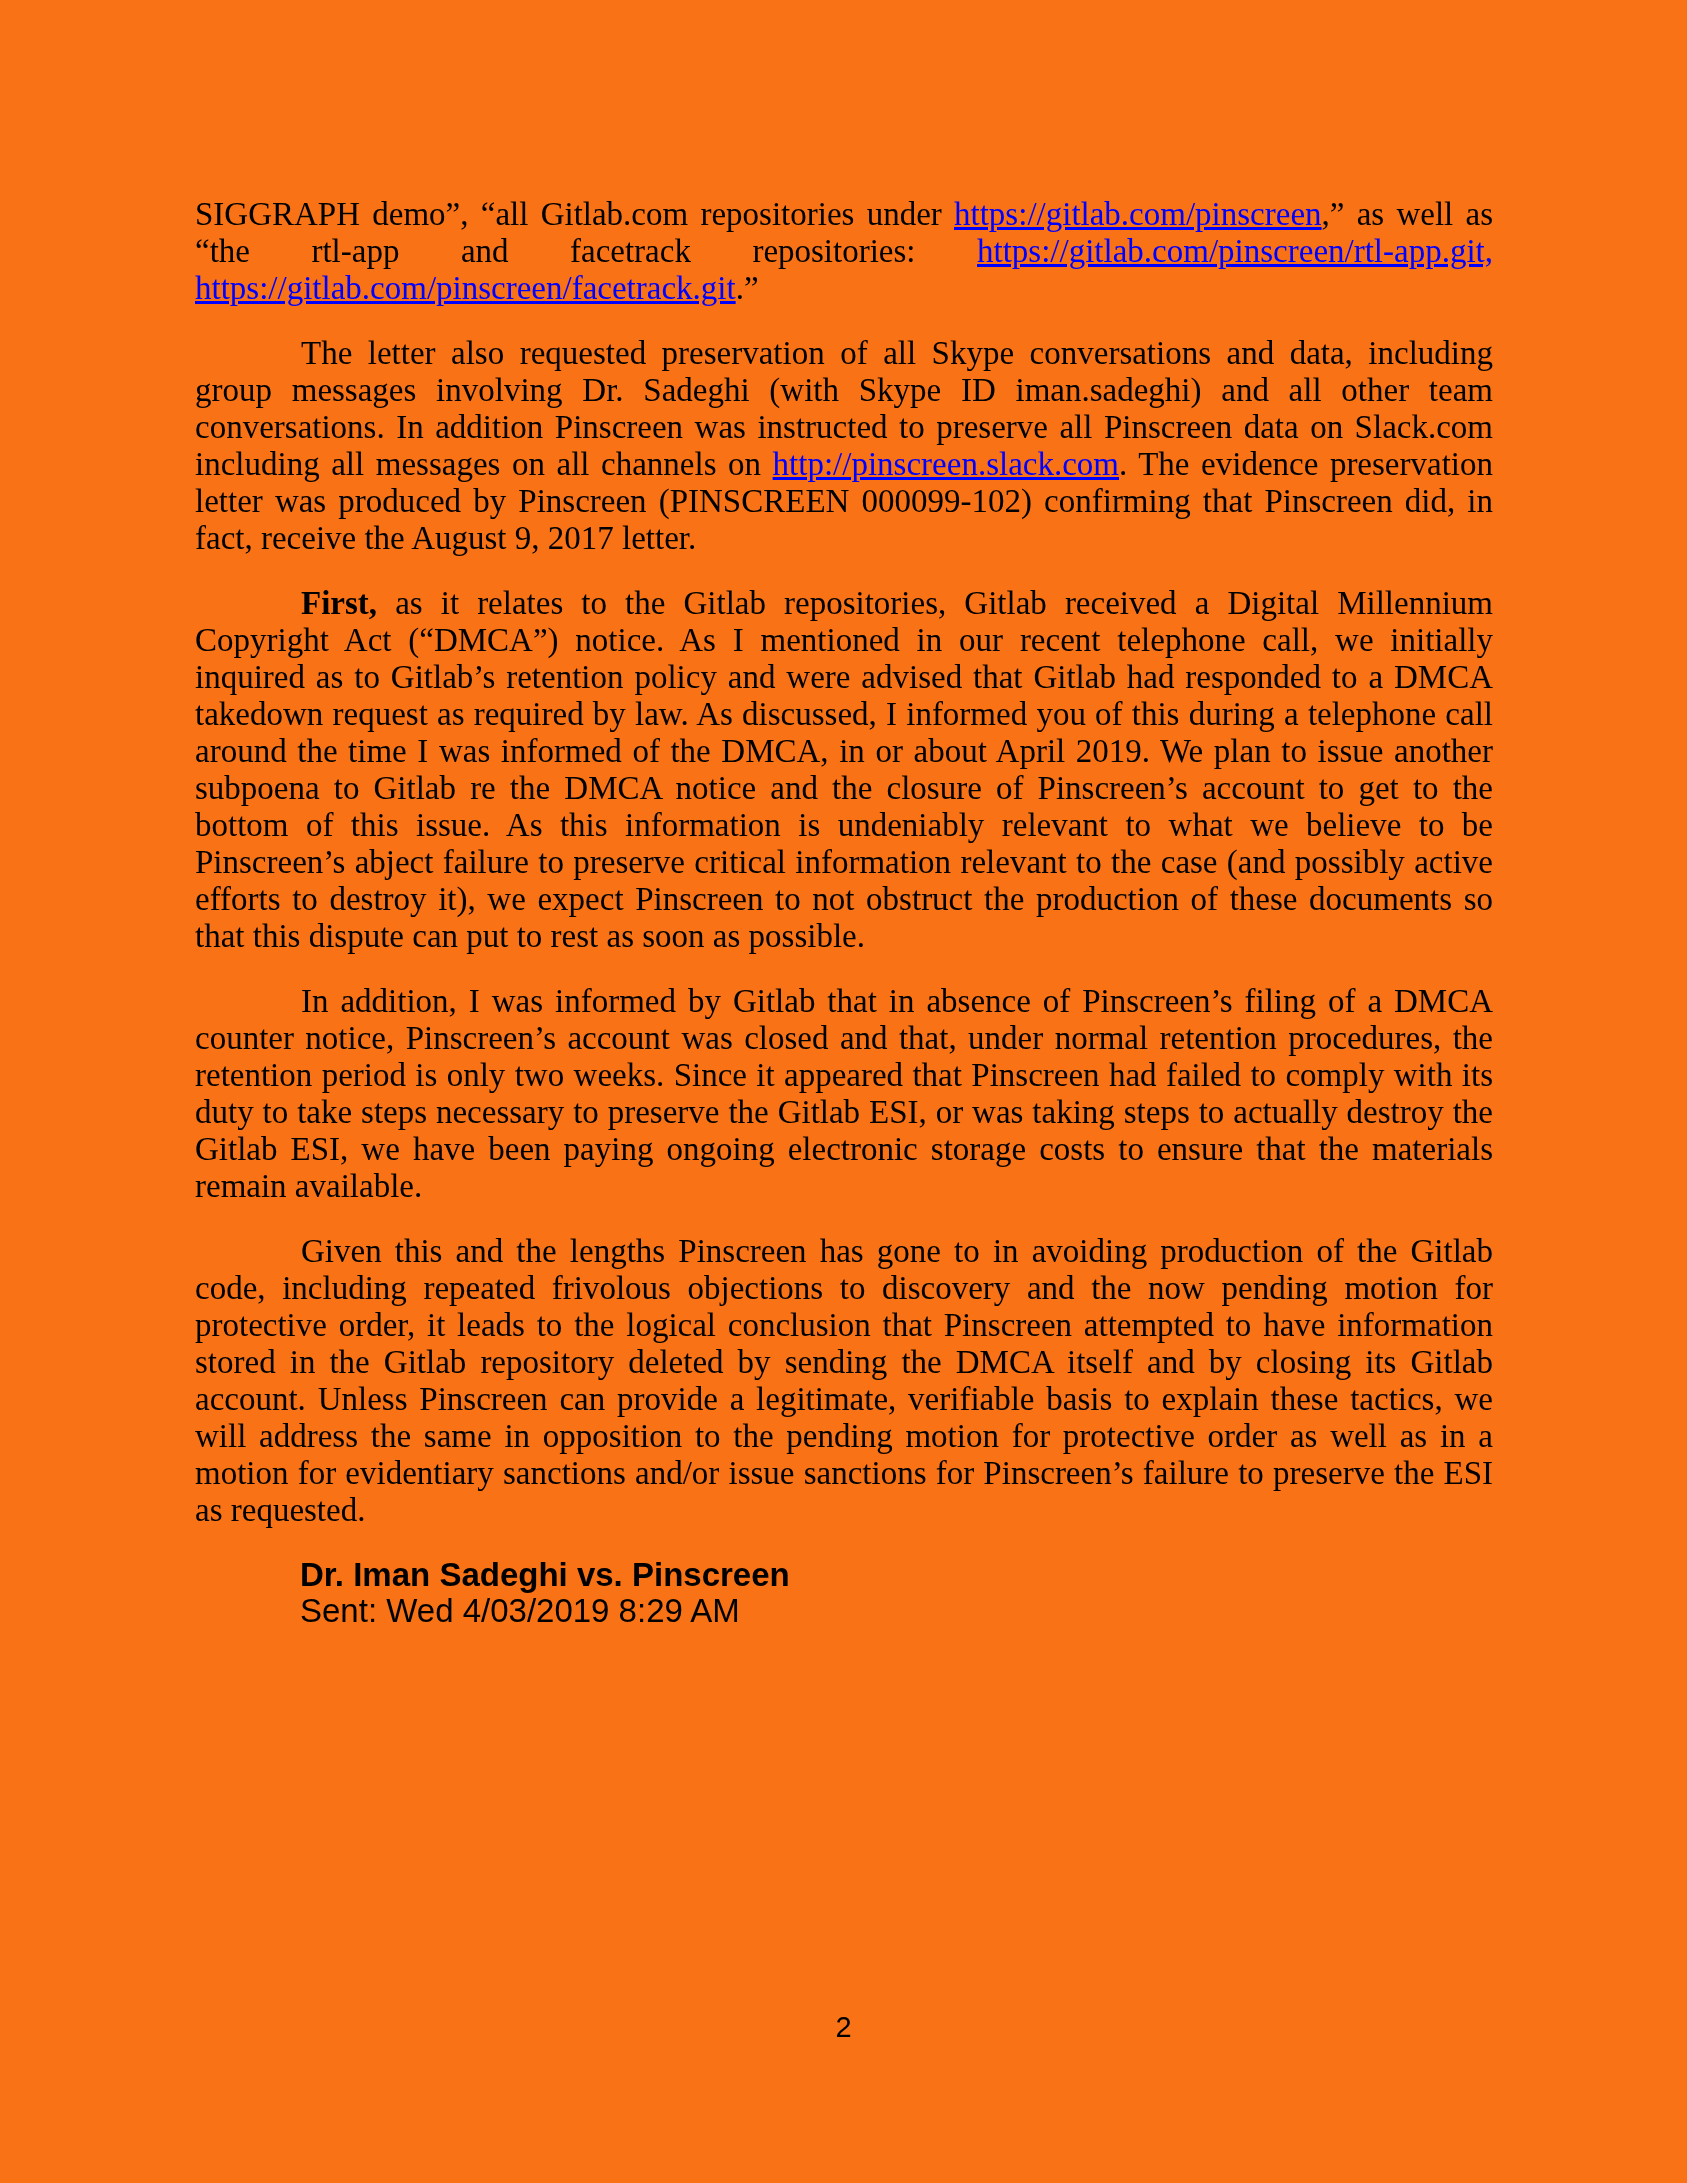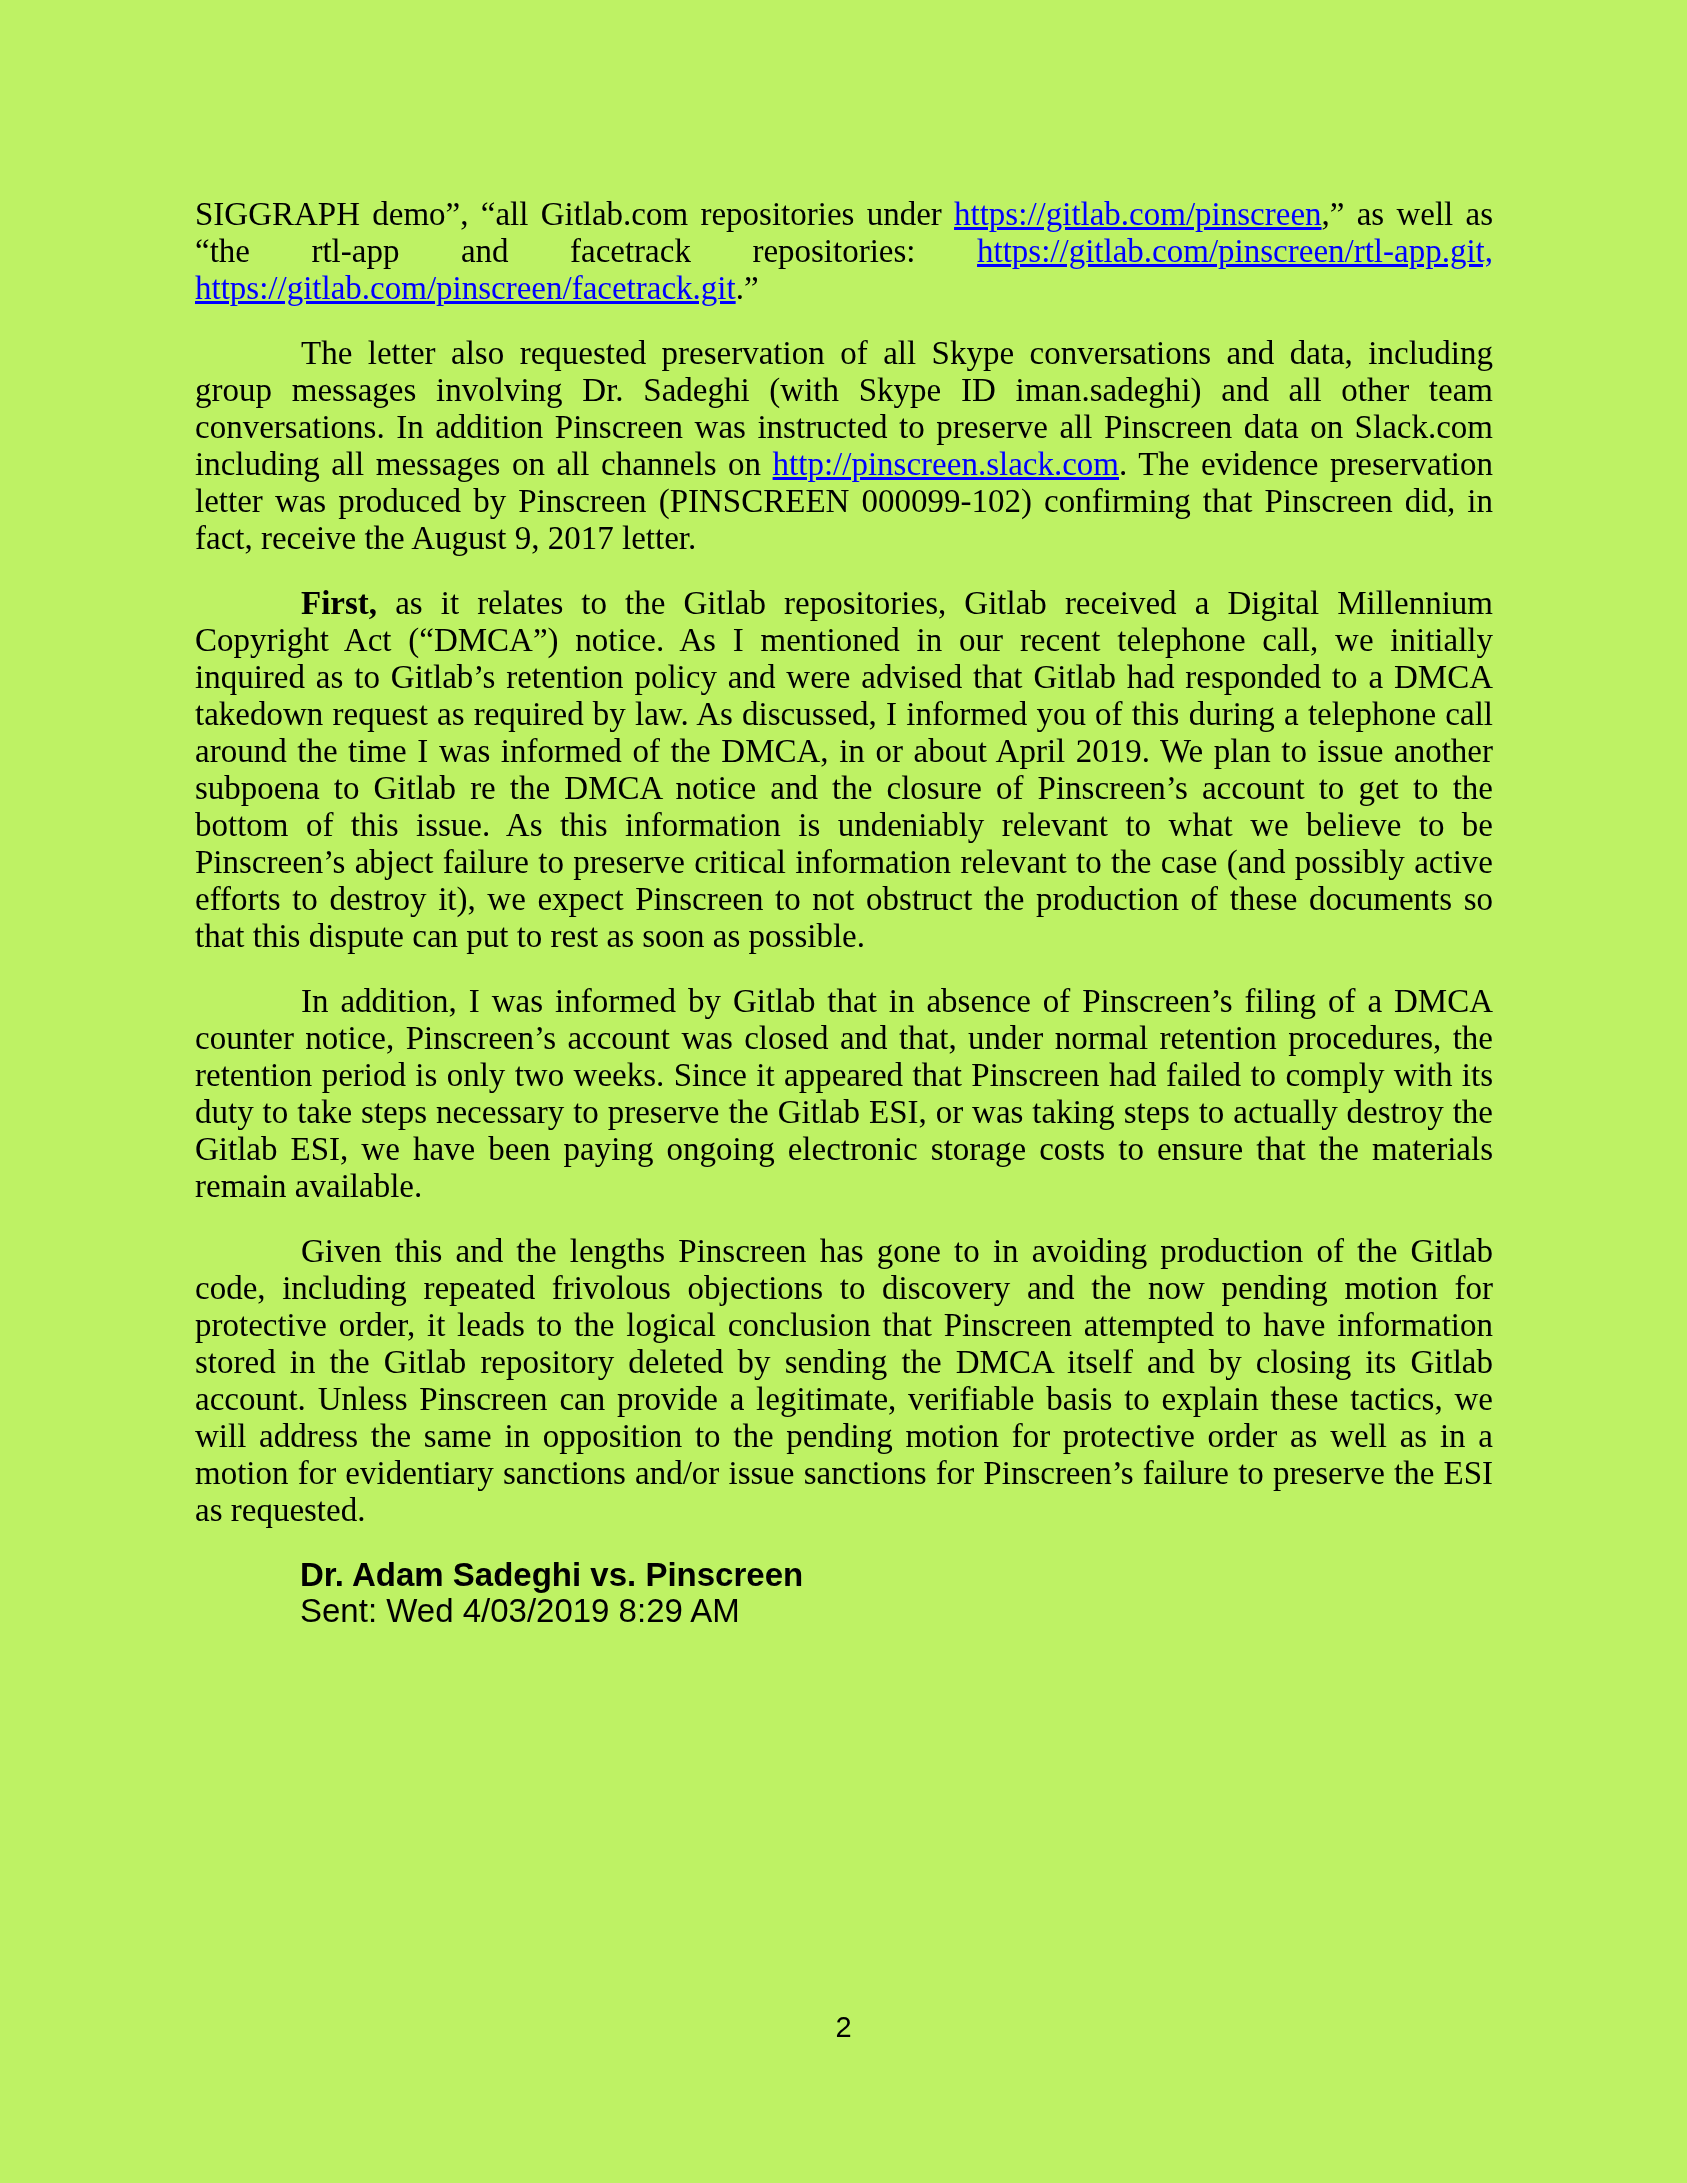"SIGGRAPH demo”, “all Gitlab.com" .page { background: #bef264 -> #f97316 }
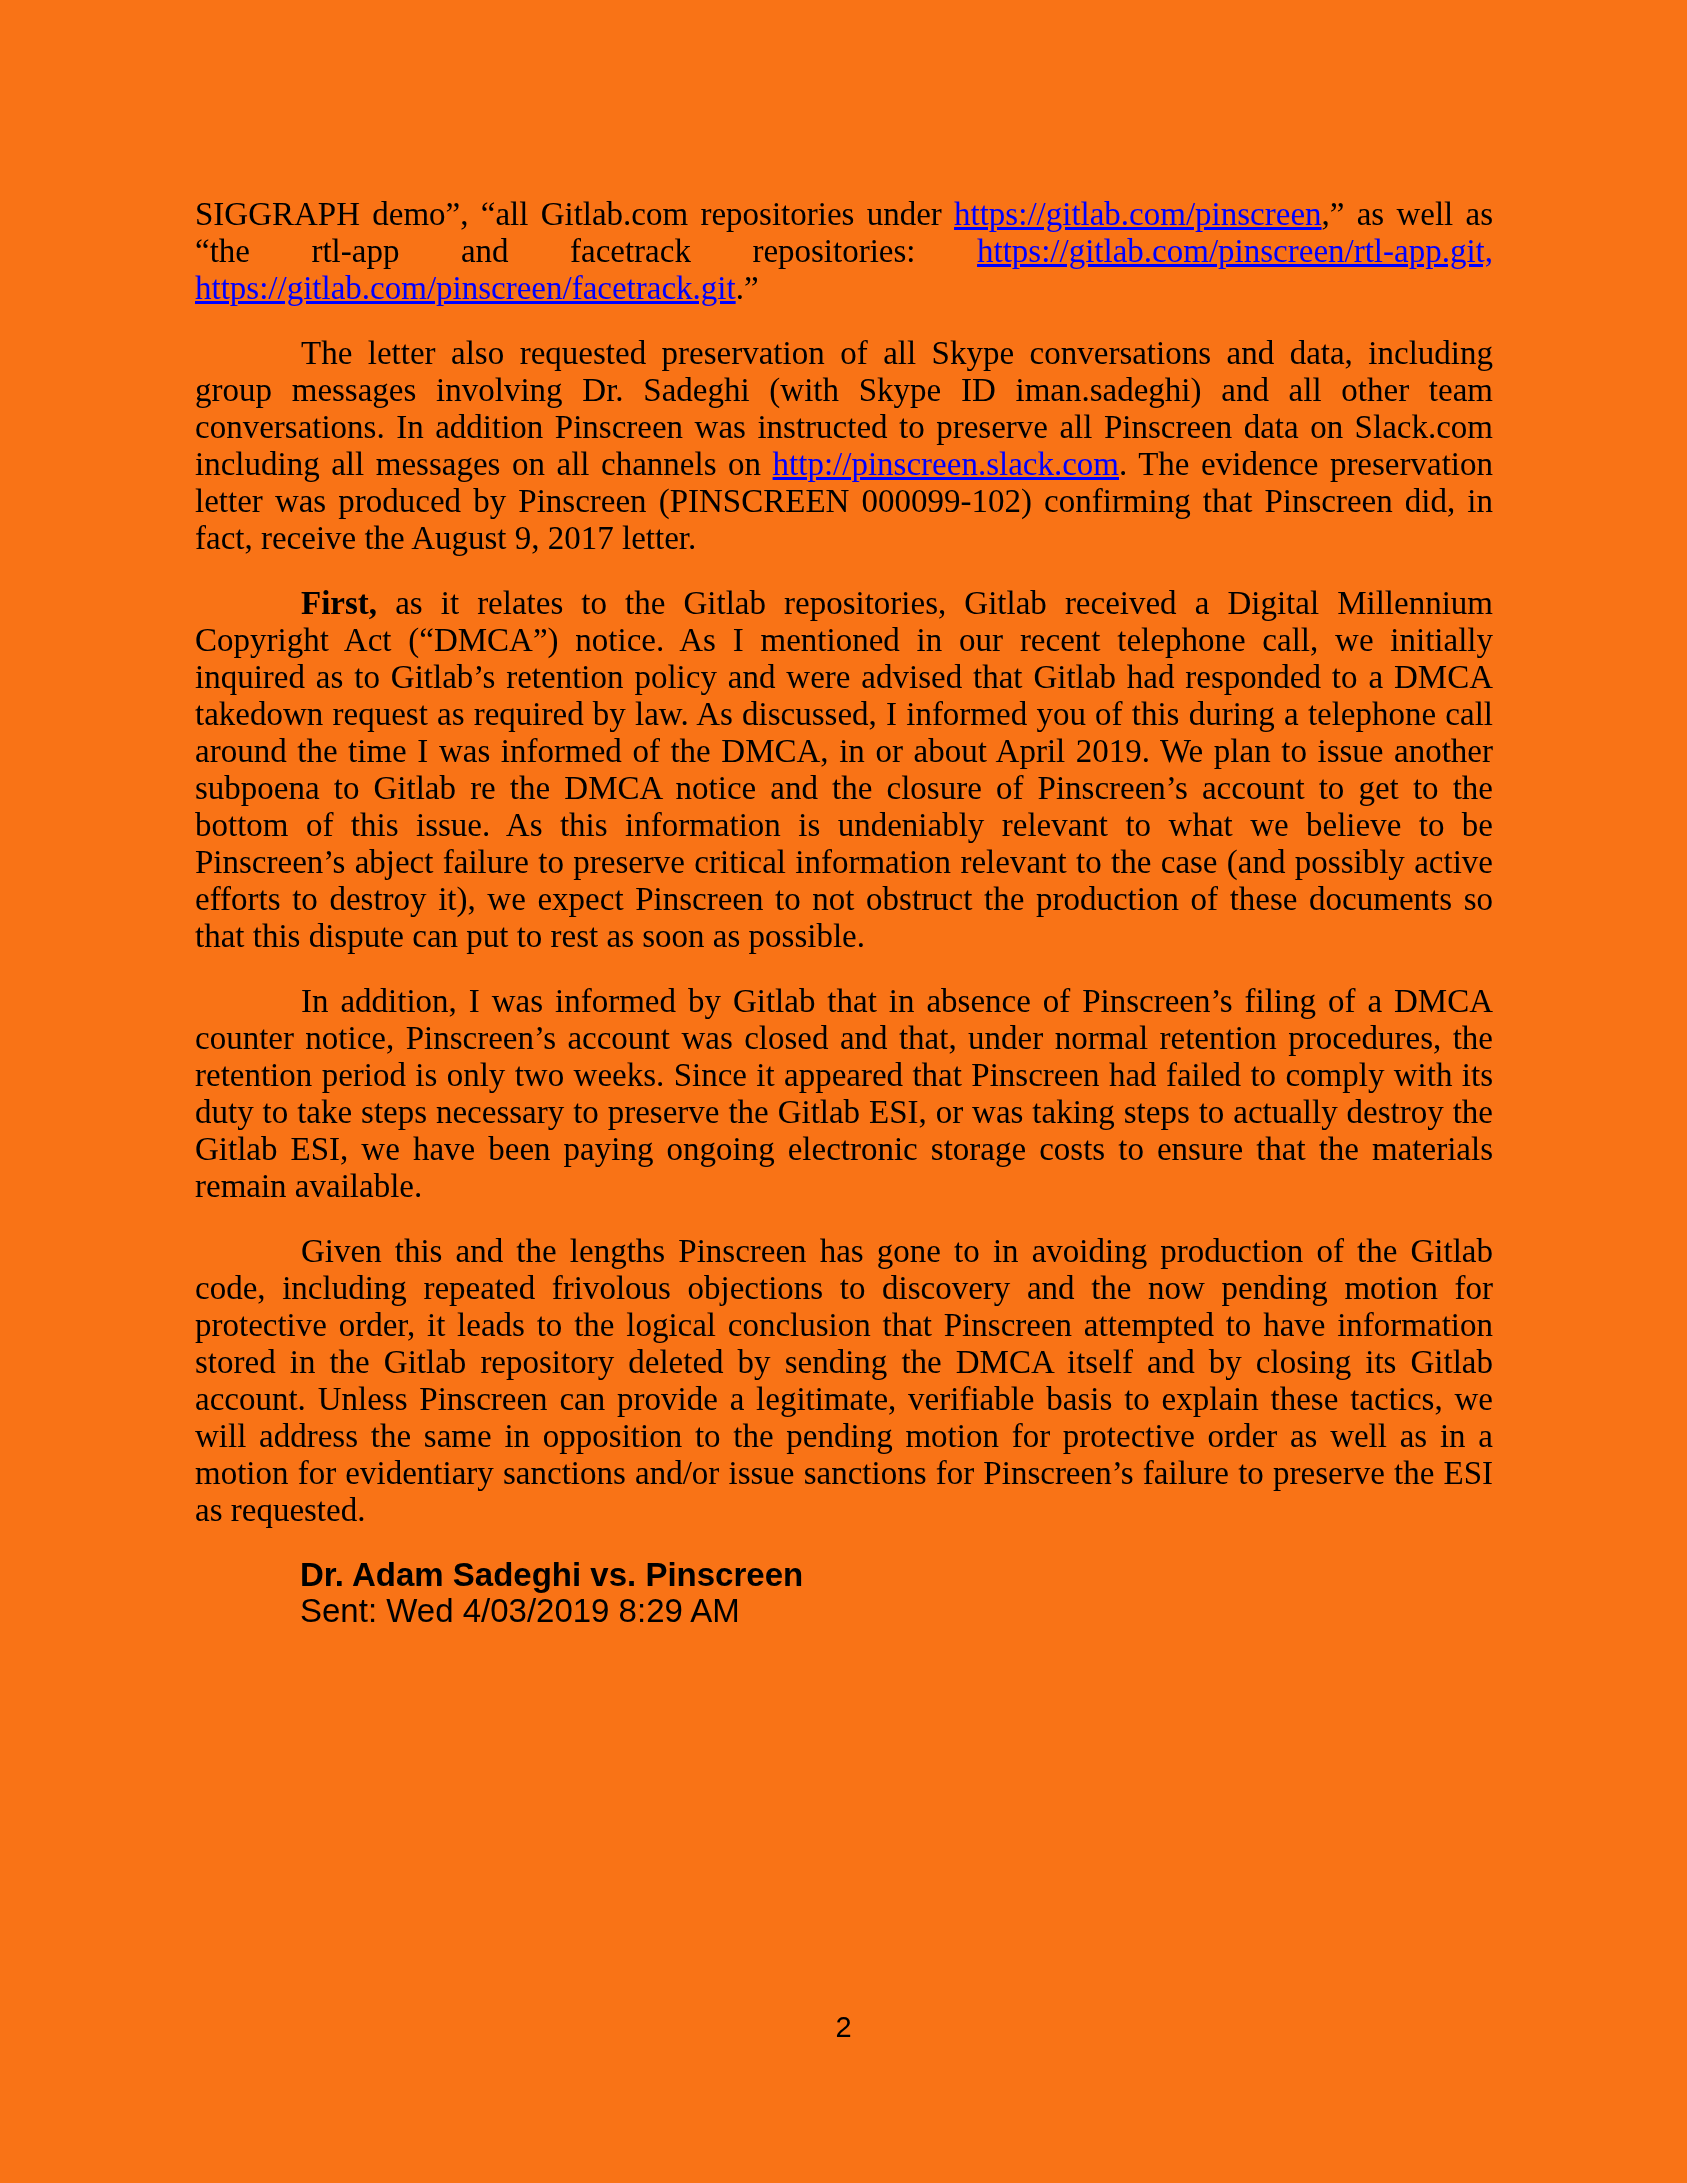"Dr. Adam Sadeghi vs. Pinscreen" p.email-line { text: Adam -> Iman }
